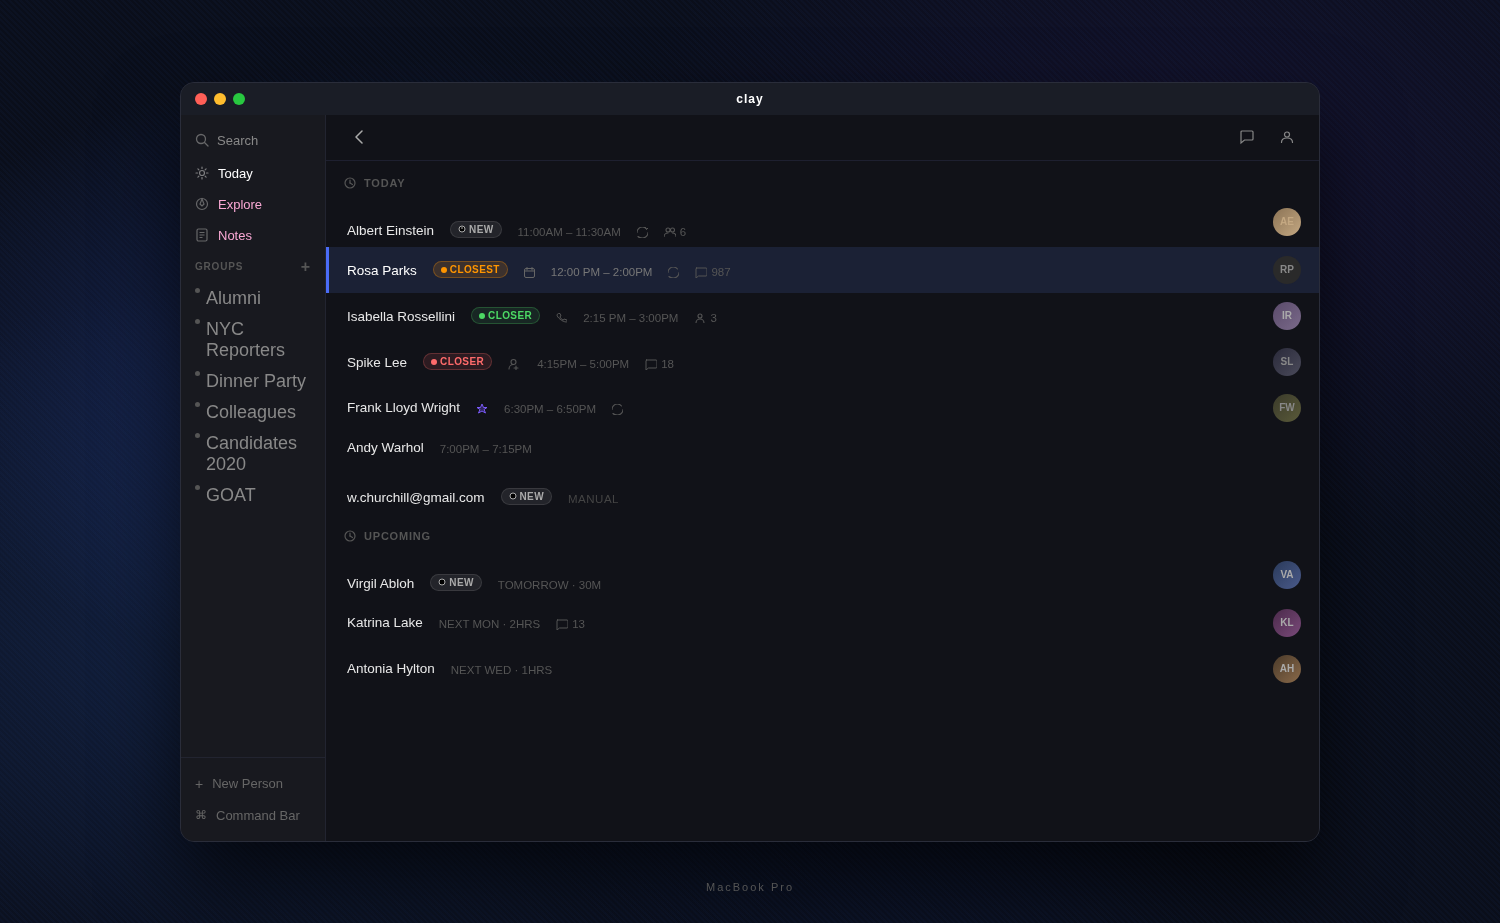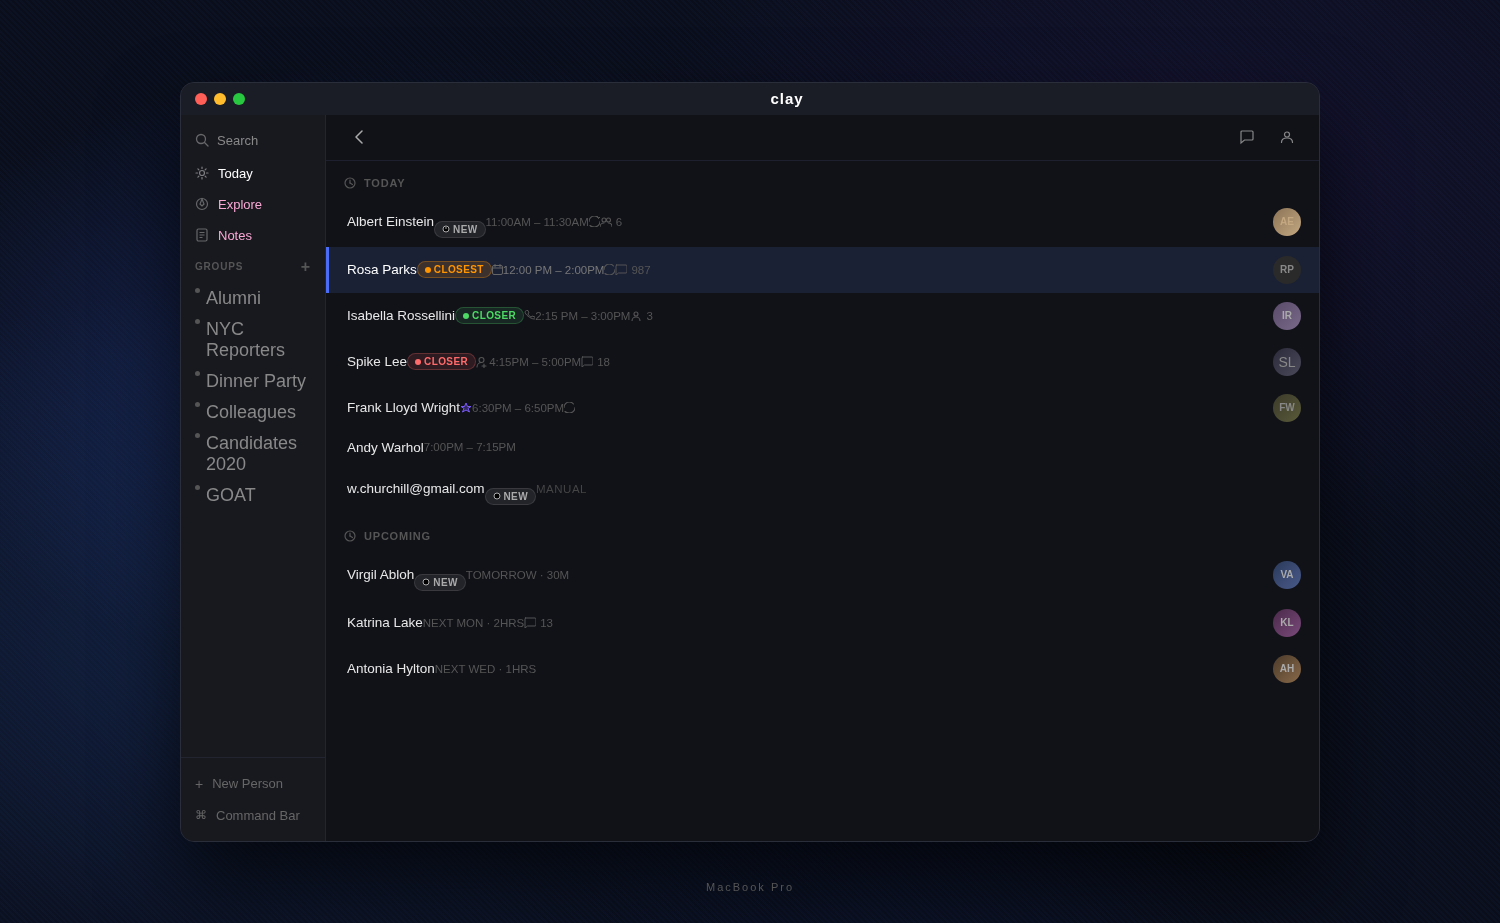"clay" .app-title-center { font-size: 15px -> 12px; margin-left: 37px -> none }
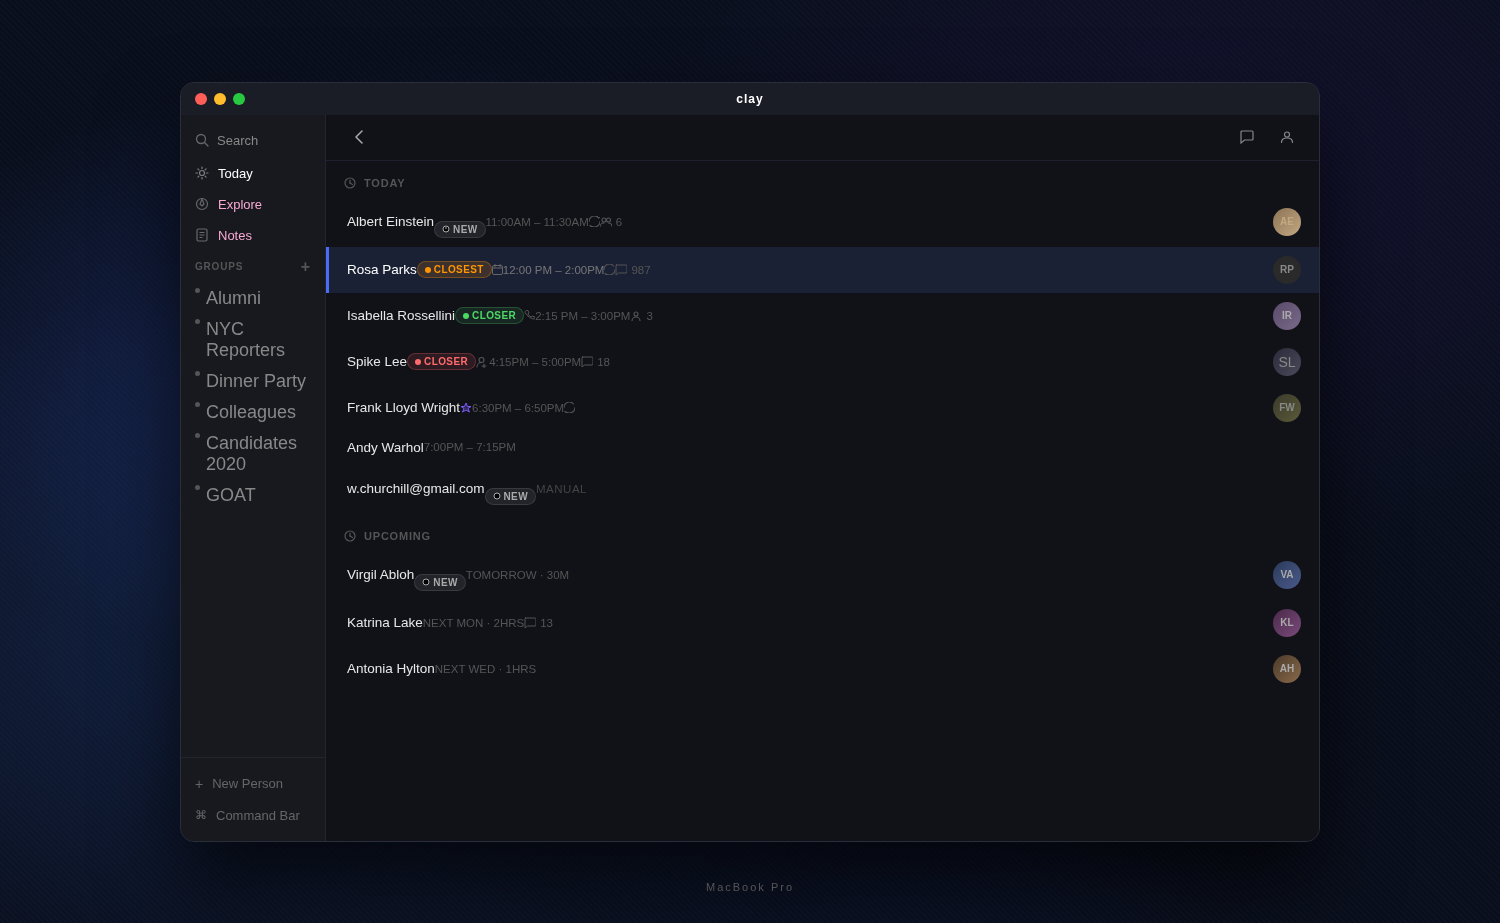"Albert Einstein" .contact-info { align-items: center -> flex-end; gap: 0 -> 16px }
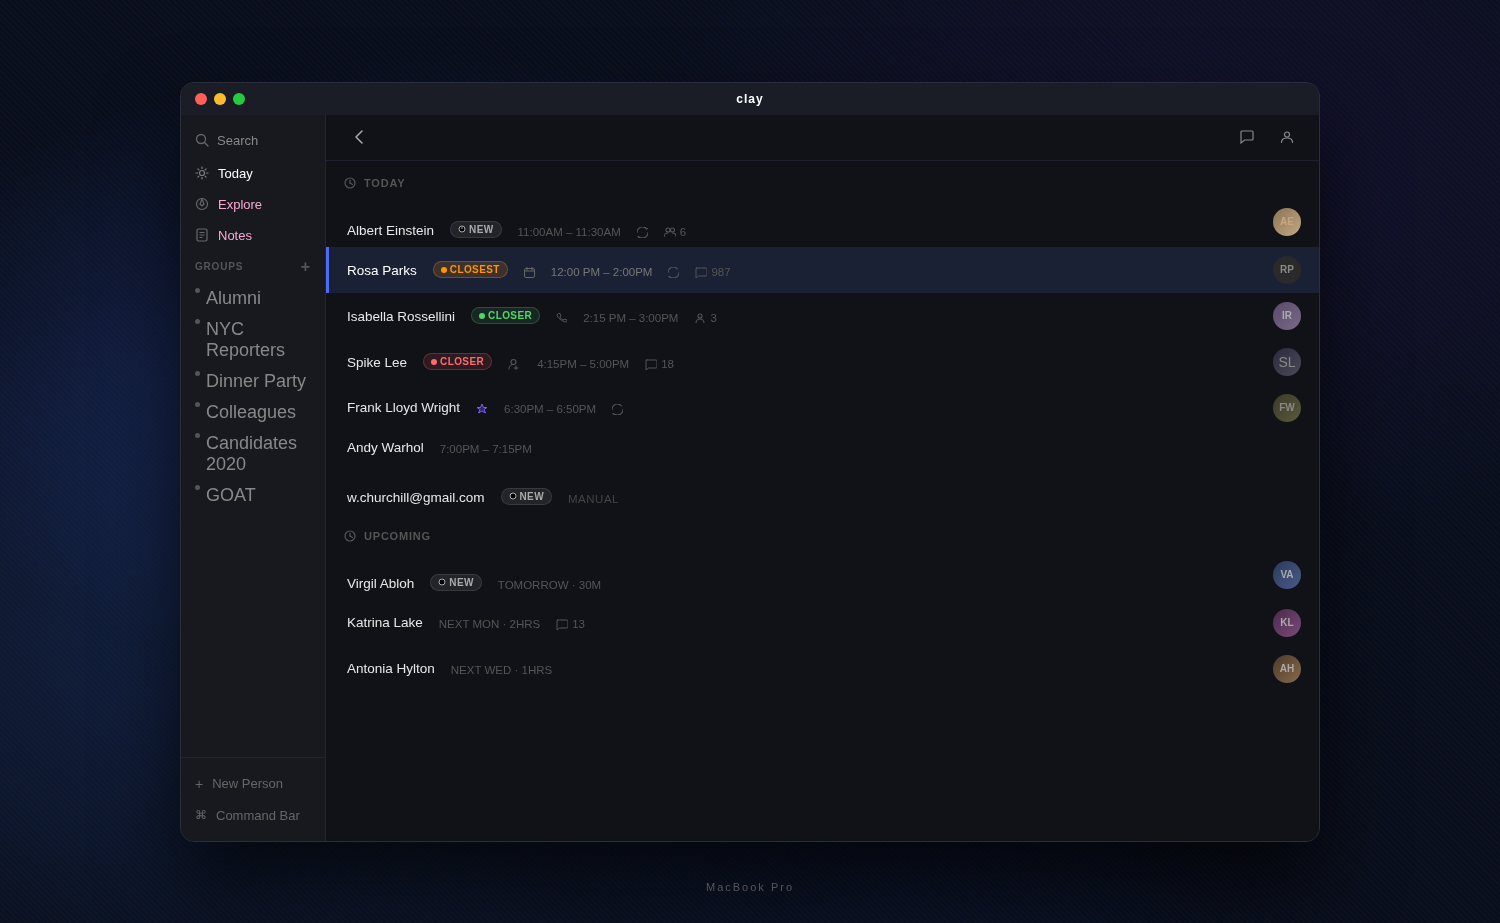"SL" span { font-size: 14px -> 10px; font-weight: 400 -> 700 }
